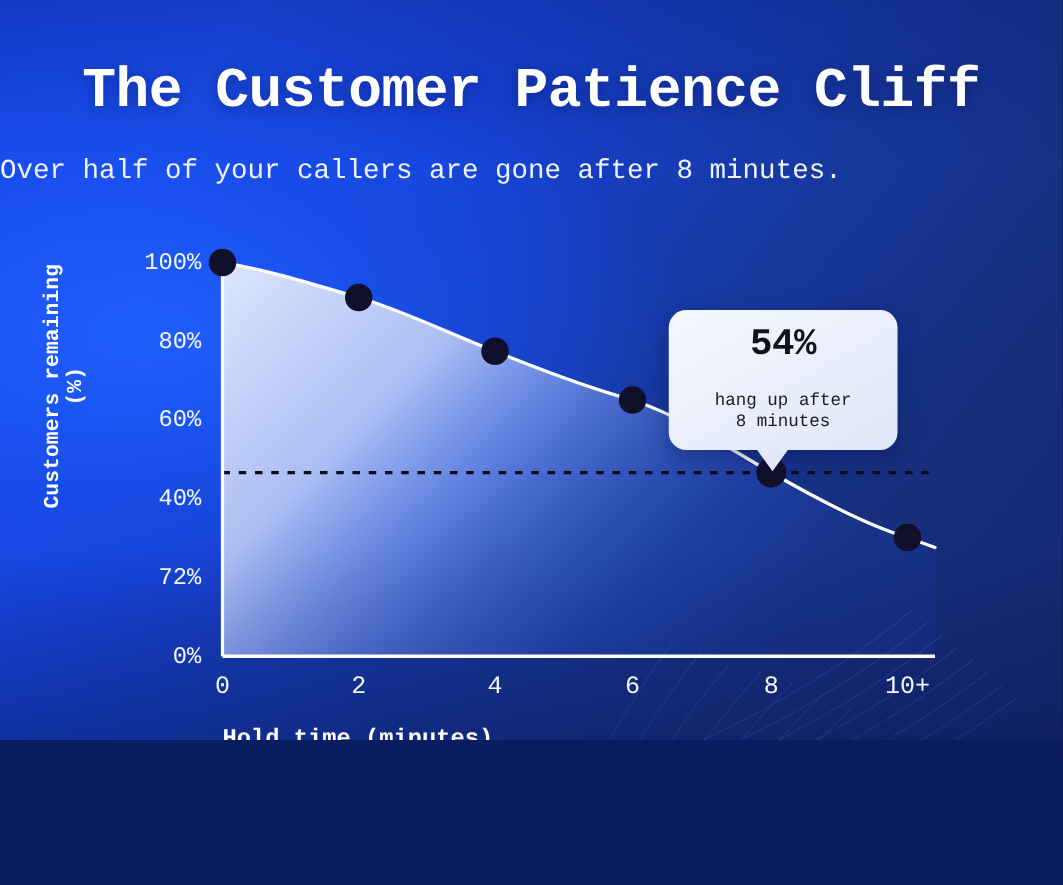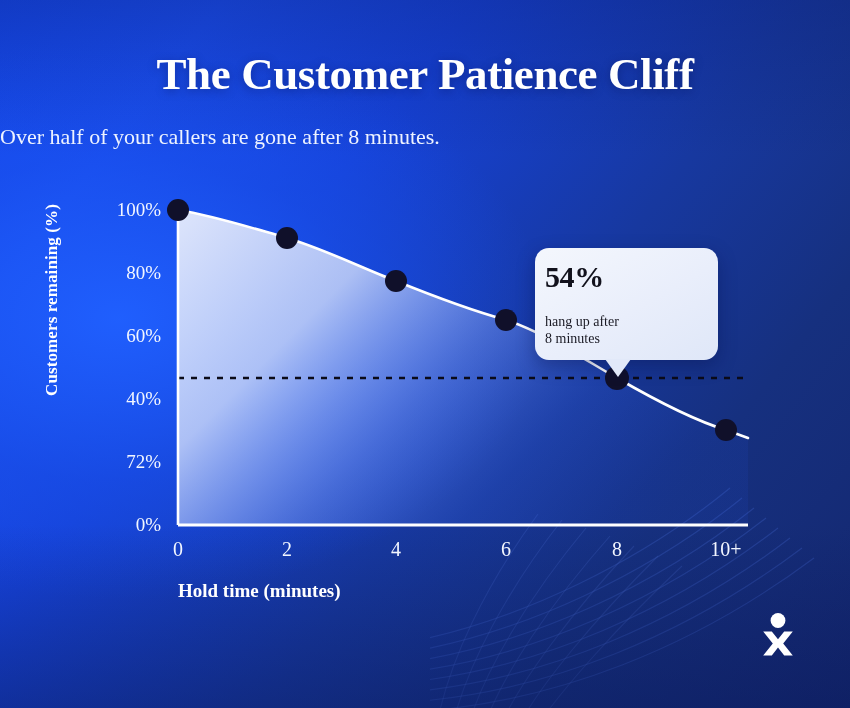"The Customer Patience Cliff" #canvas { font-family: Liberation Serif, serif -> Liberation Mono, monospace; height: 708px -> 592px }
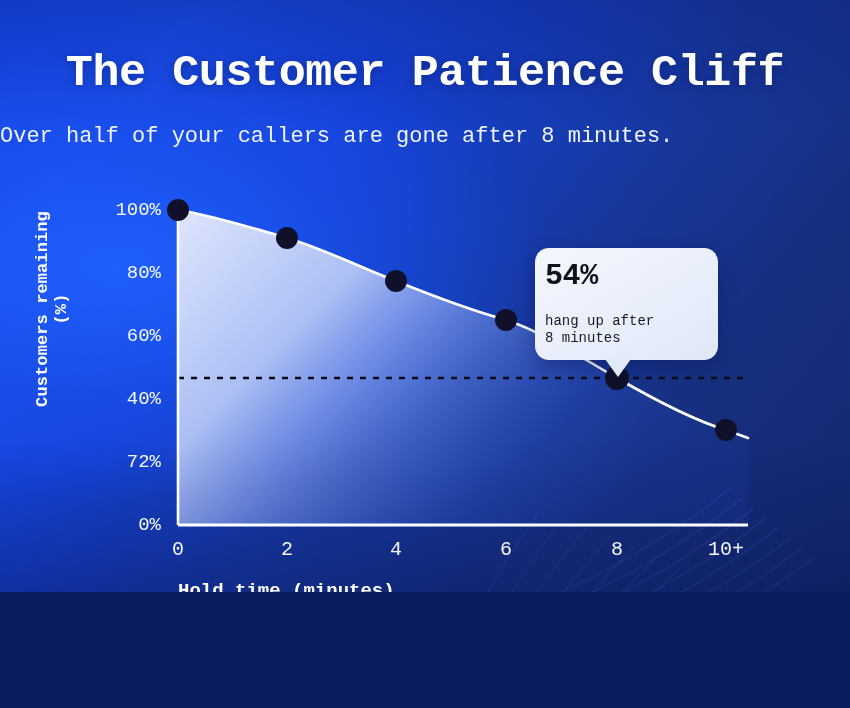"54%" .callout { text-align: left -> center }
